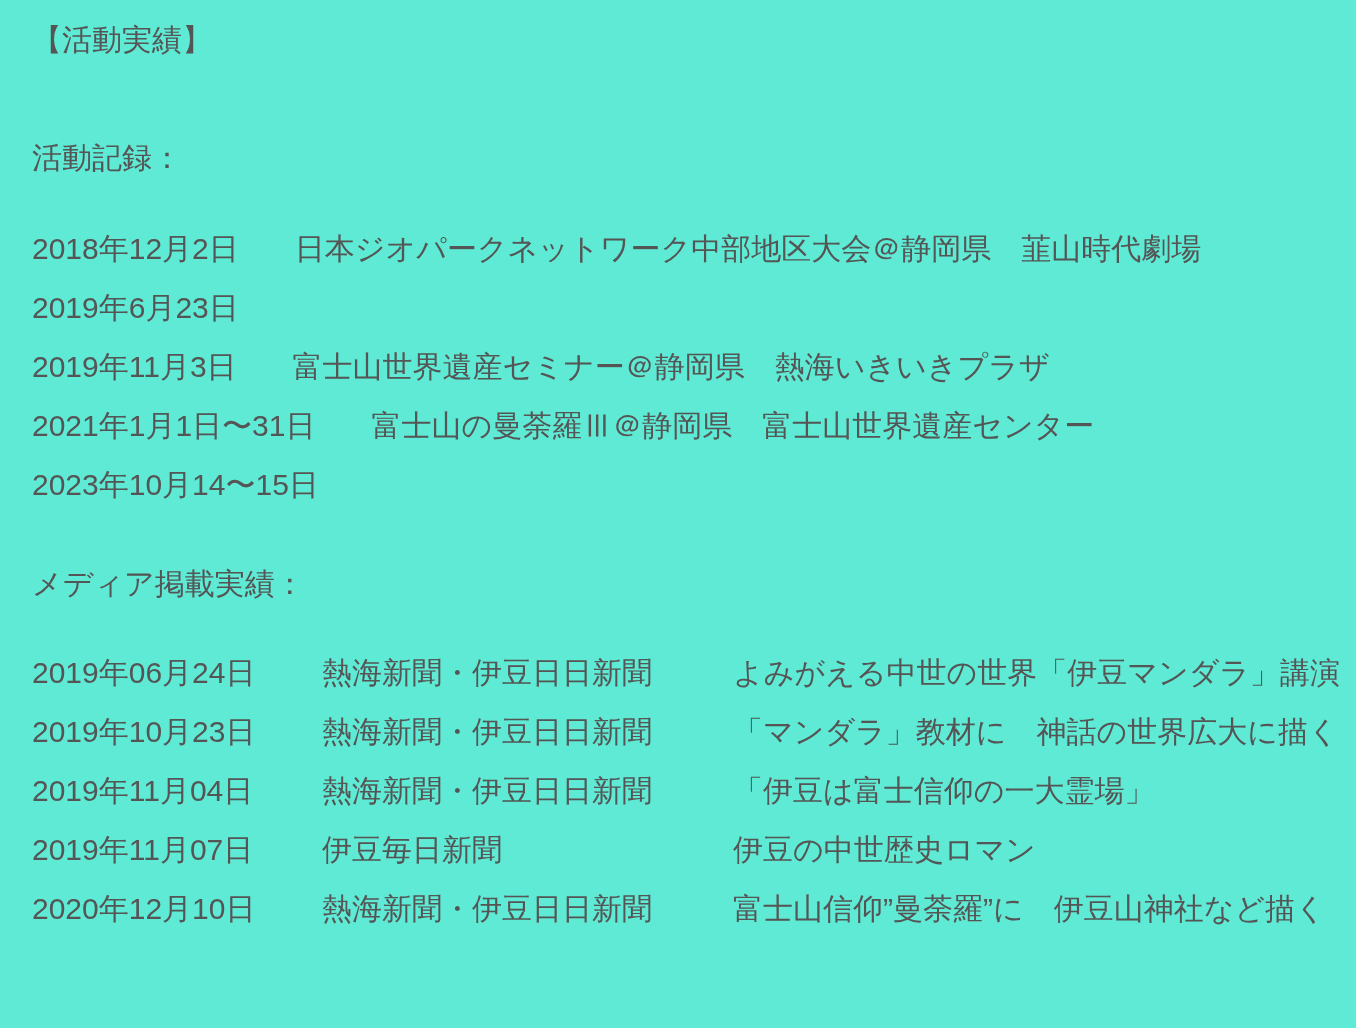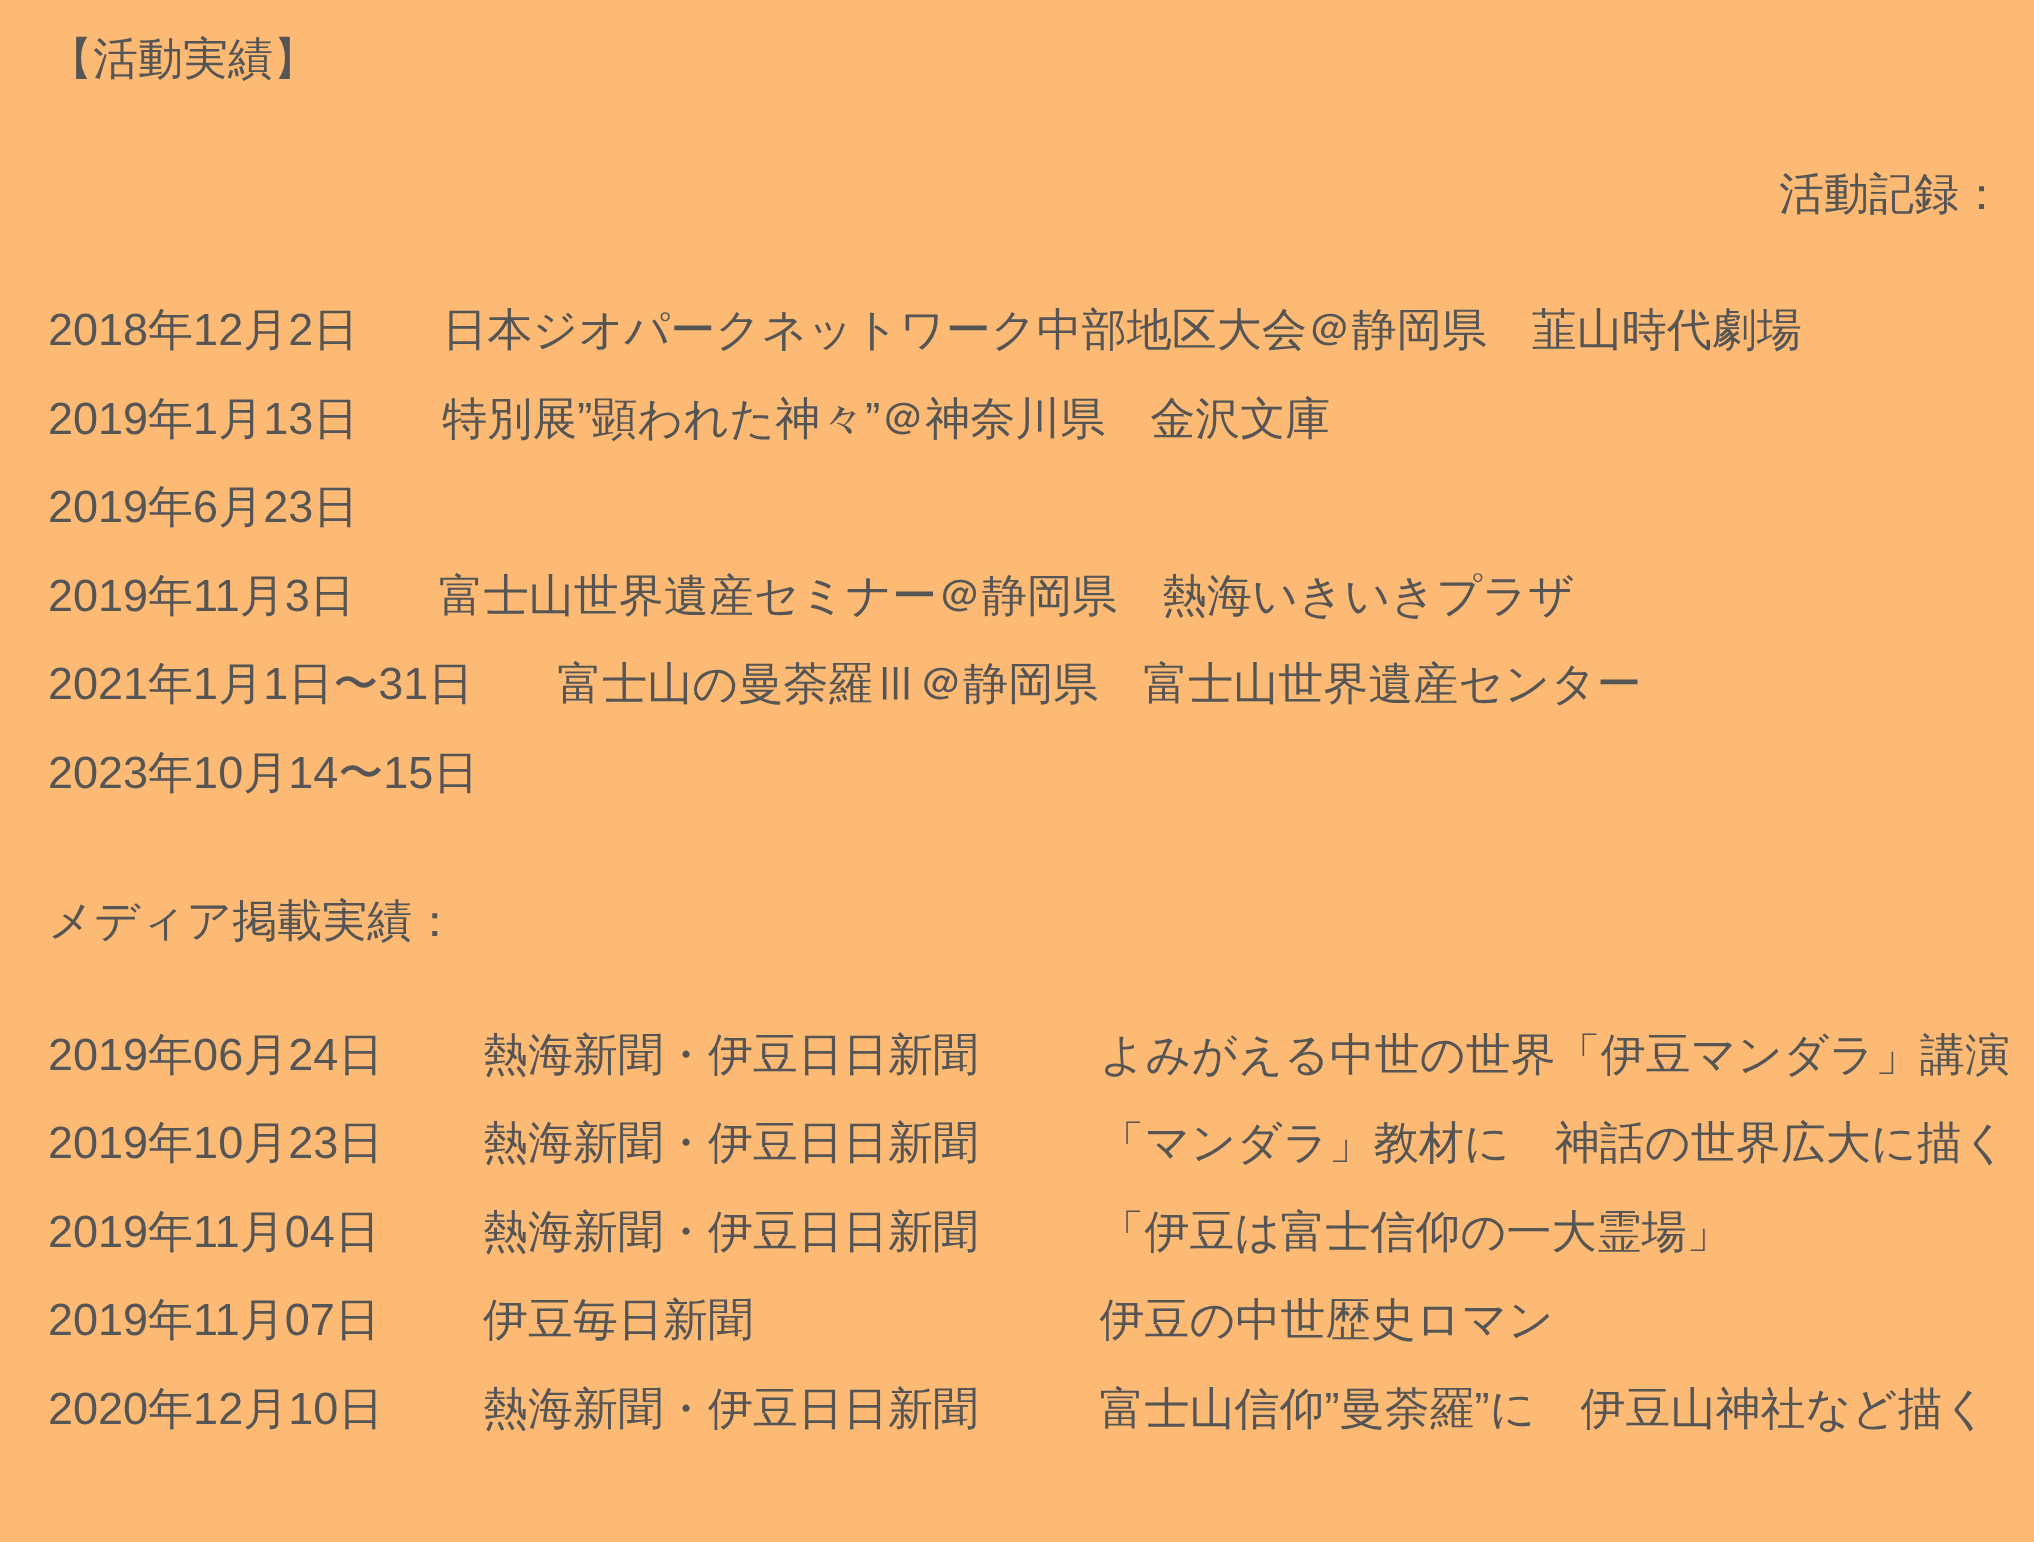"【活動実績】" .page { background: #fdba74 -> #5eead4 }
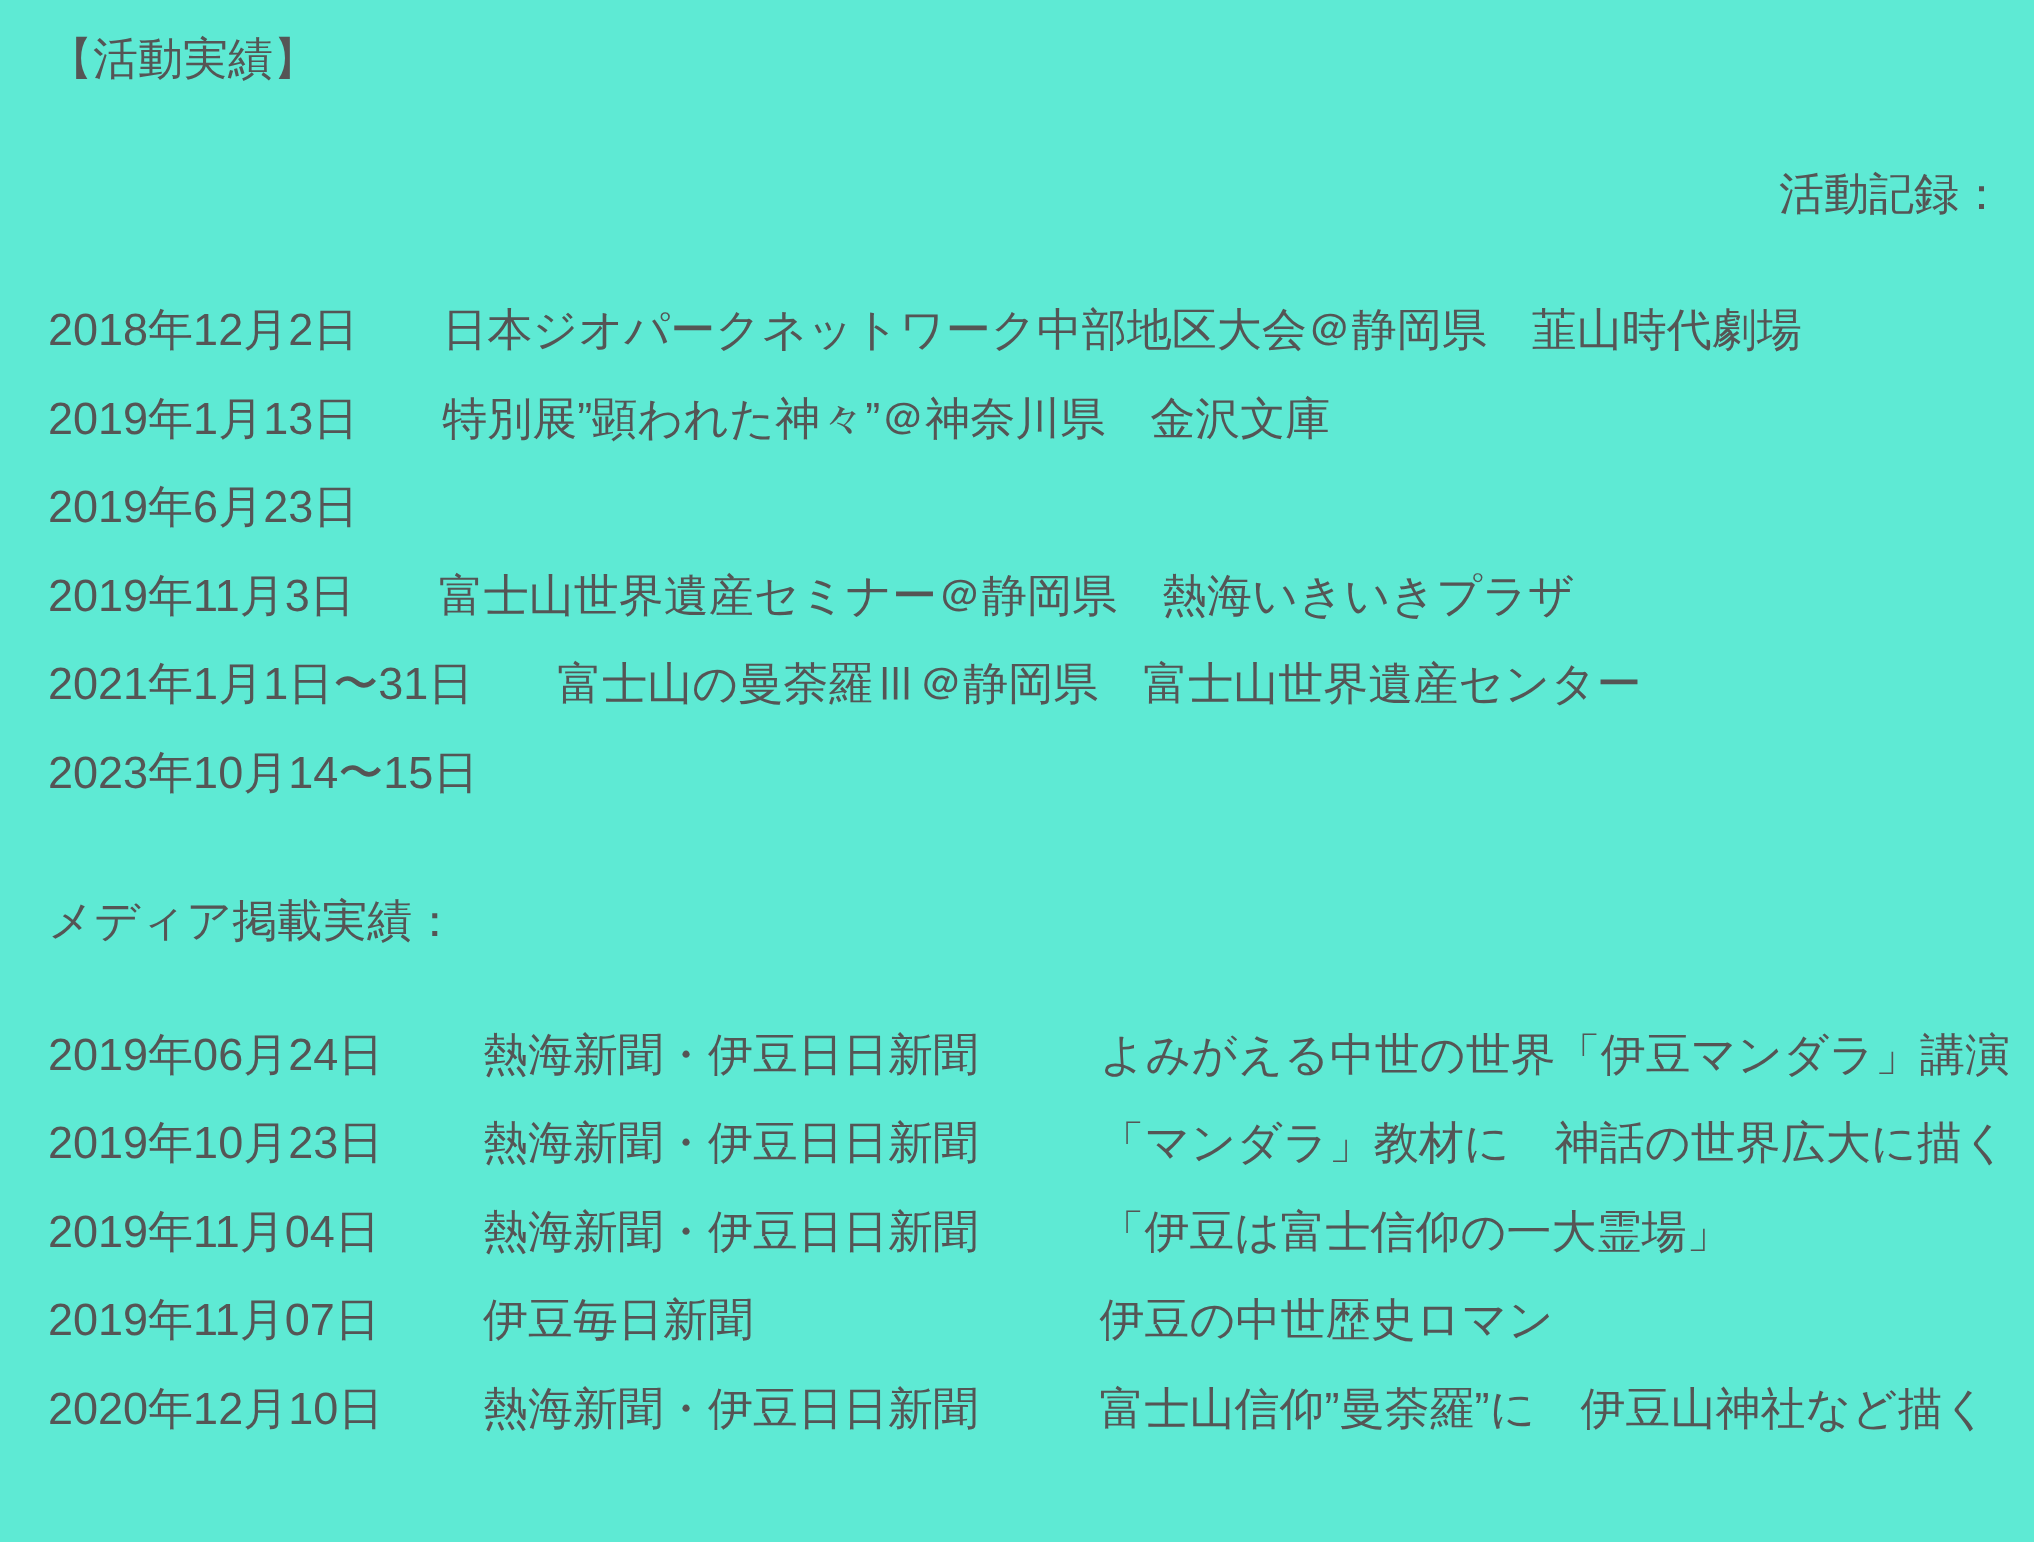"活動記録：" .subheading.activities { margin-top: 54px -> 82px; text-align: right -> none }
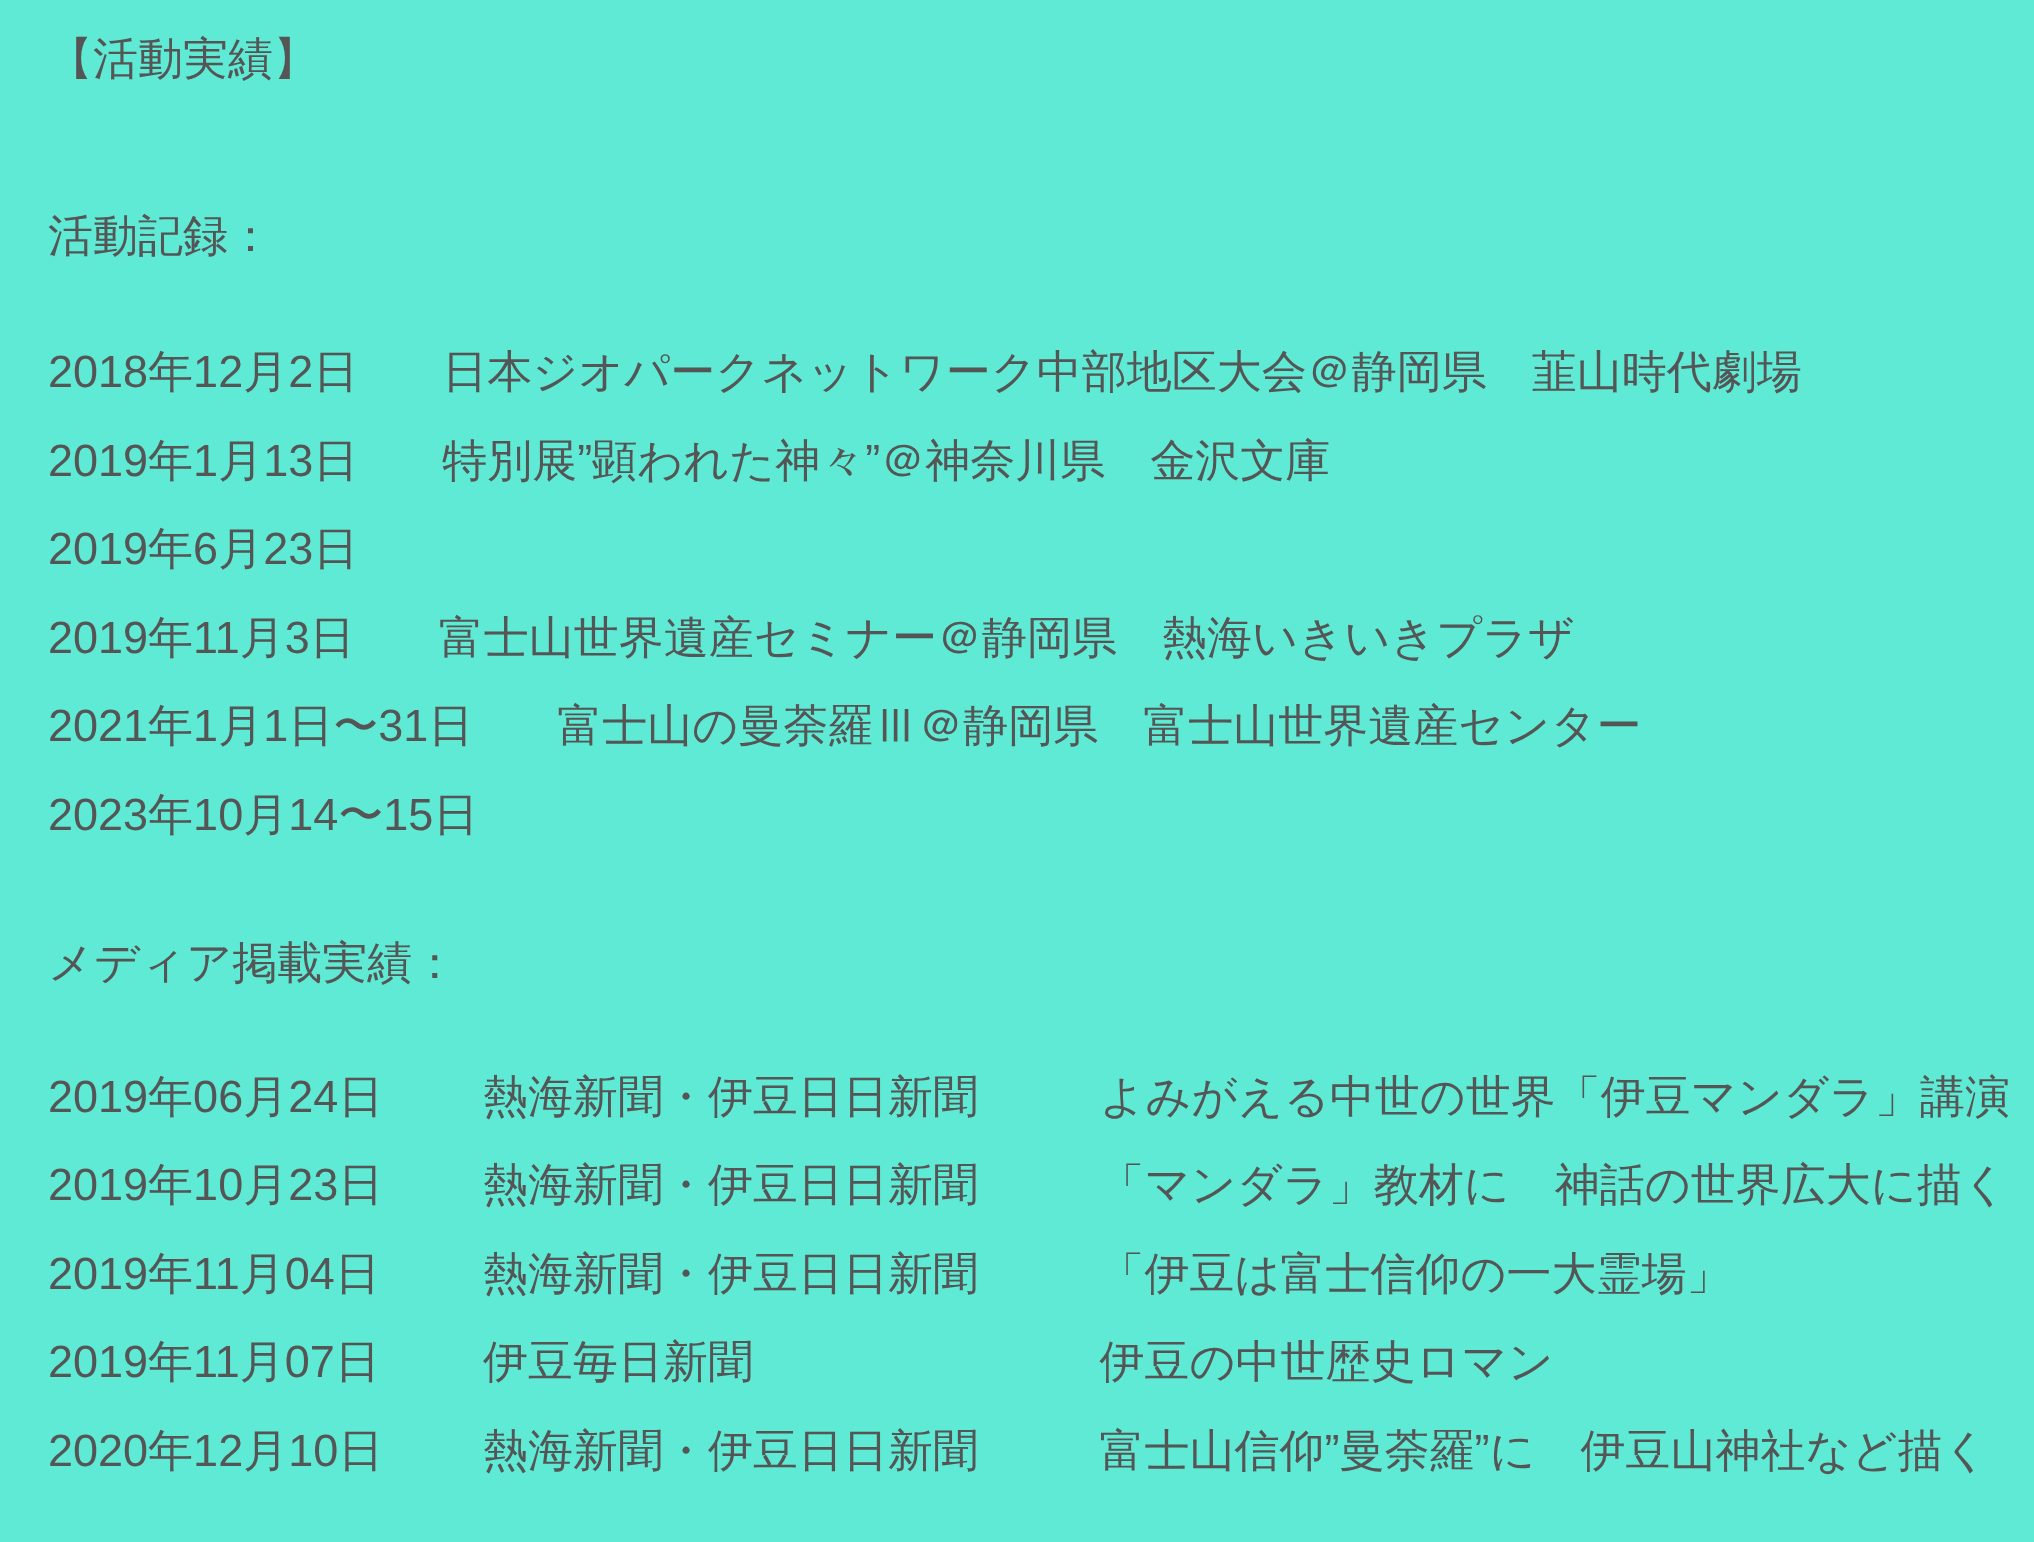"2019年1月13日" div.activity-row { html: <div> <span>2019年1月13日</span> <span>特別展”顕われた神々”＠神奈川県 金沢文庫</span> </div> -> none }
